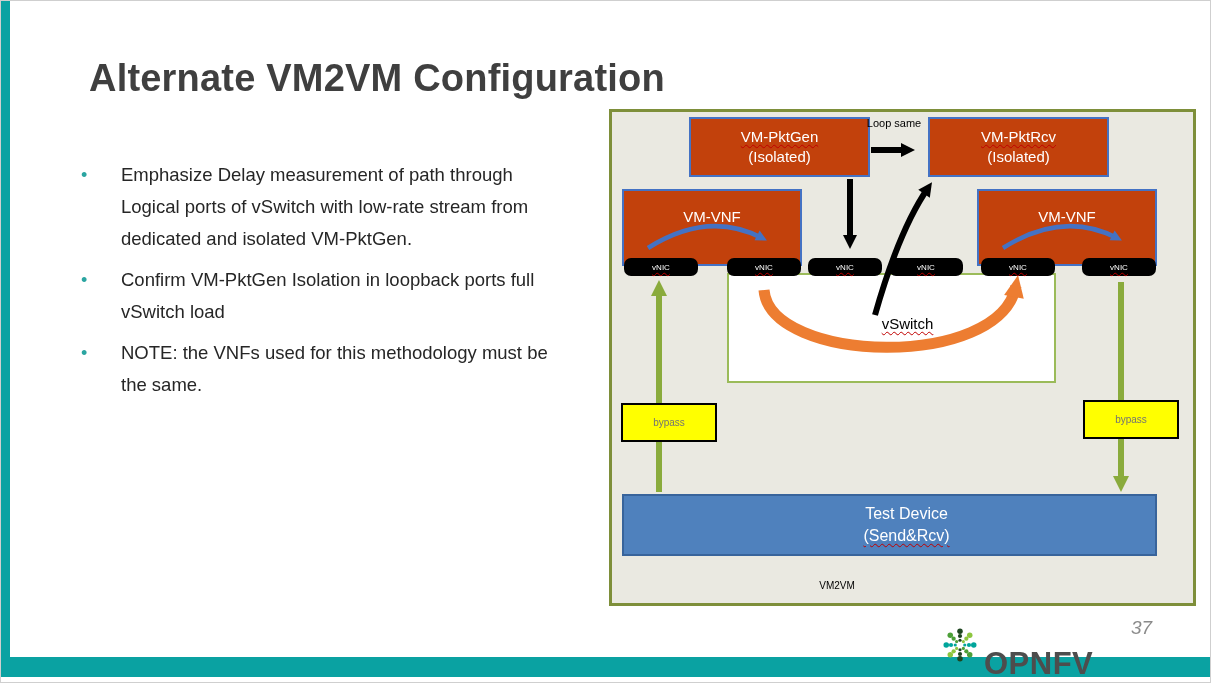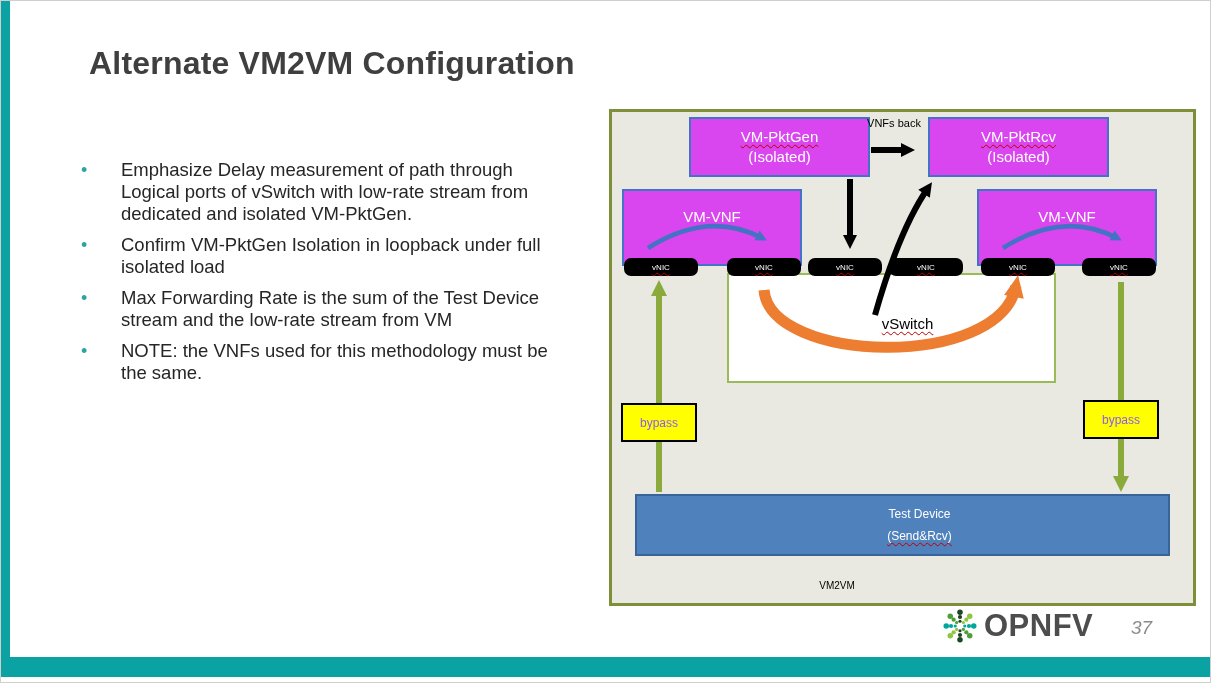"Alternate VM2VM Configuration" .title { font-size: 32px -> 38px; top: 44px -> 56px }
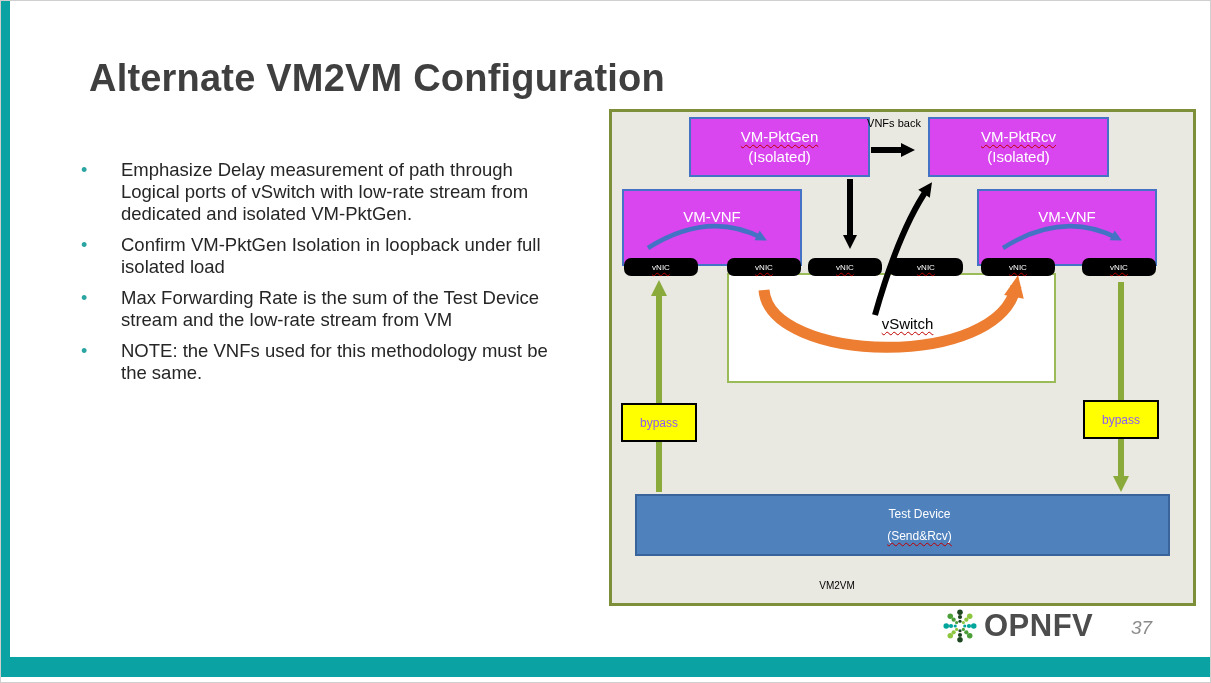"VNFs back" div.loopback-label { text: VNFs back -> Loop same }
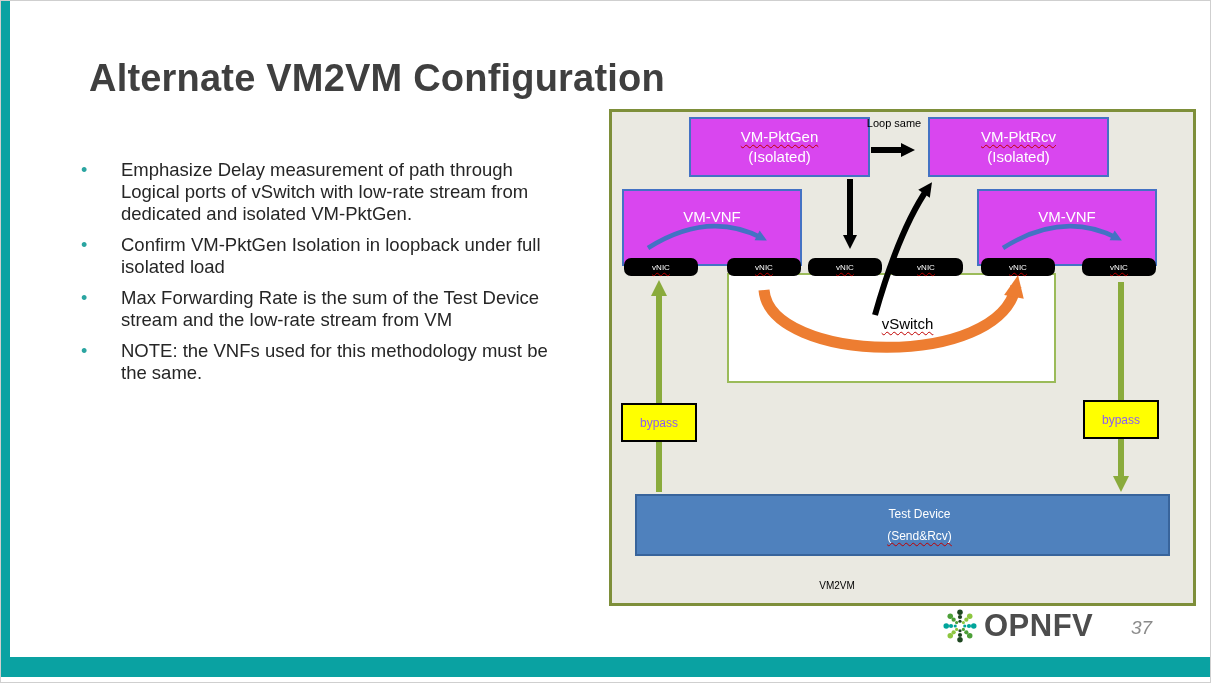"VM-PktGen" .graybox { background: #d946ef -> #c2410c }
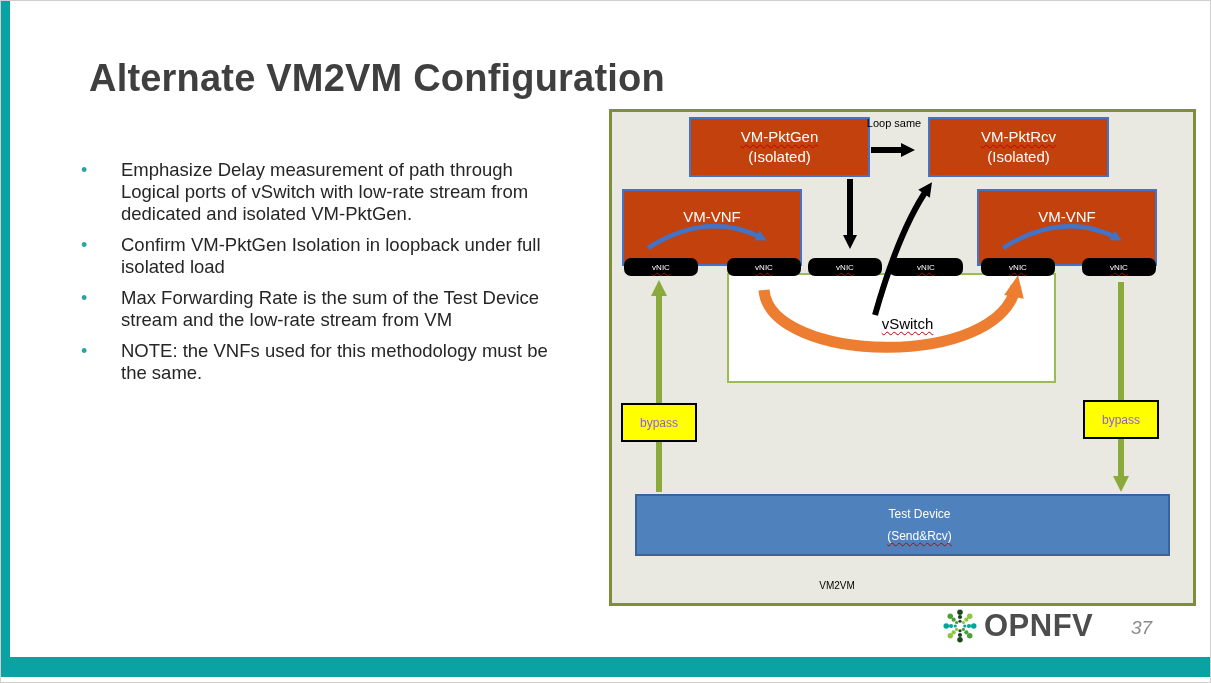"Emphasize Delay measurement of path" .bullets li { line-height: 22px -> 32px }
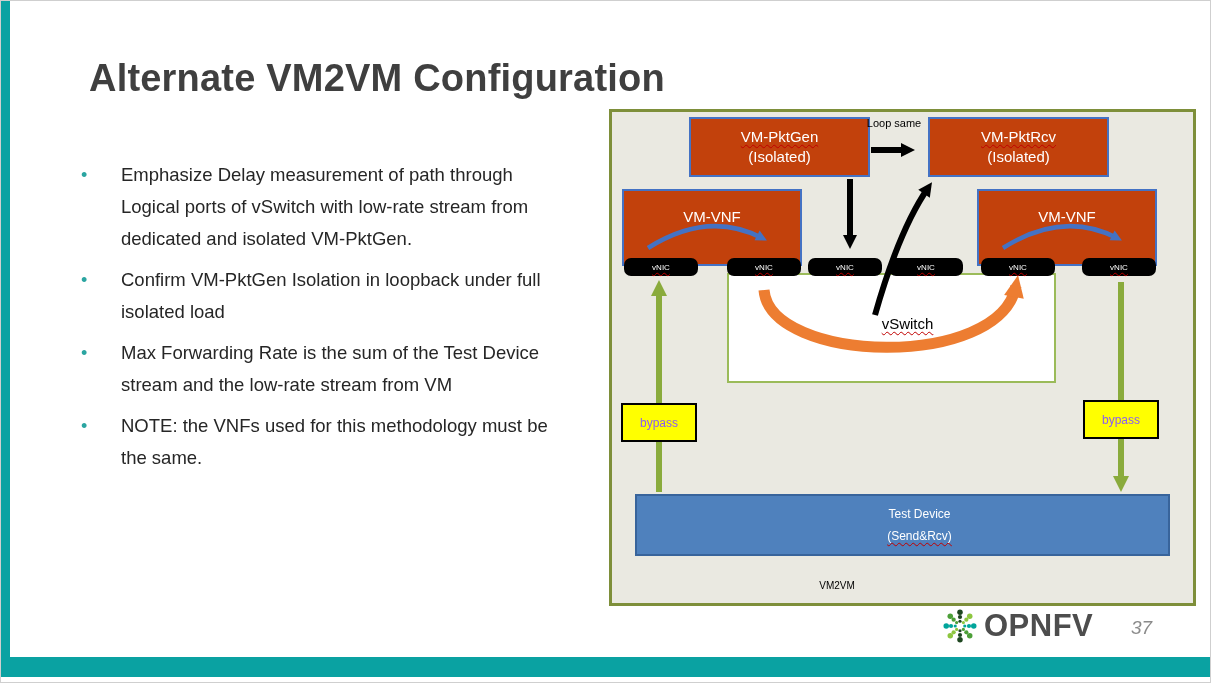"Confirm VM-PktGen Isolation in loopback" li { text: under full isolated -> ports full vSwitch }
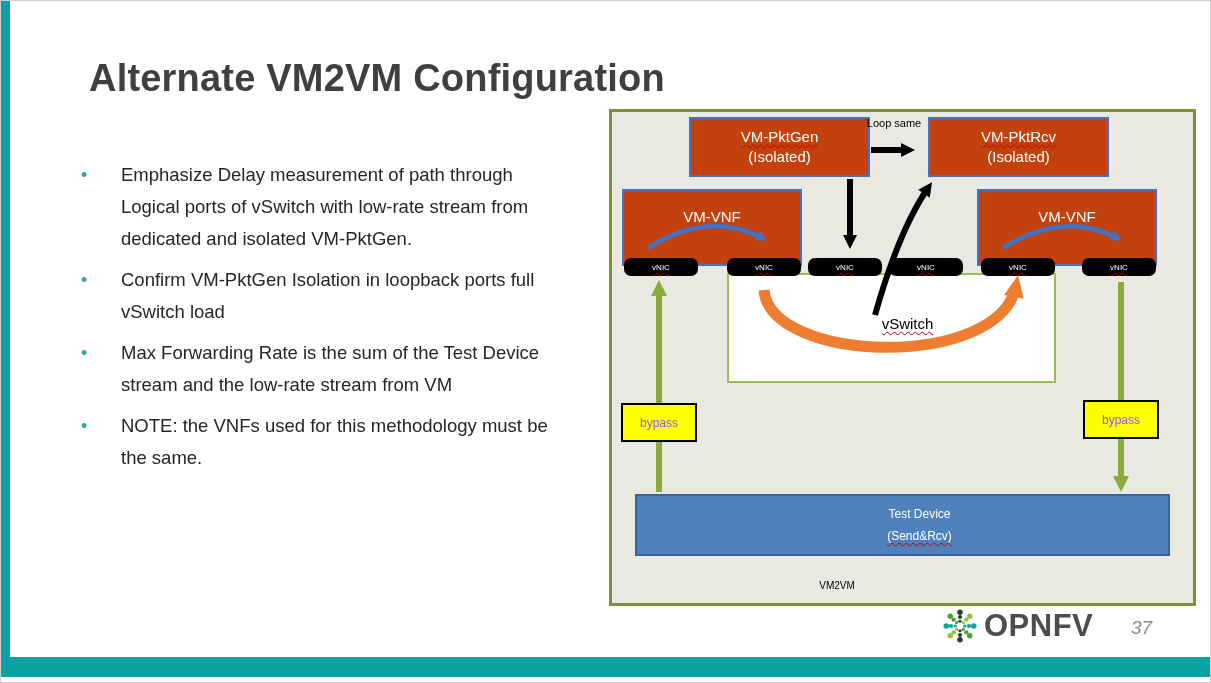"Max Forwarding Rate is the" li { html: <li>Max Forwarding Rate is the sum of the Test Device stream and the low-rate stream from VM</li> -> none }
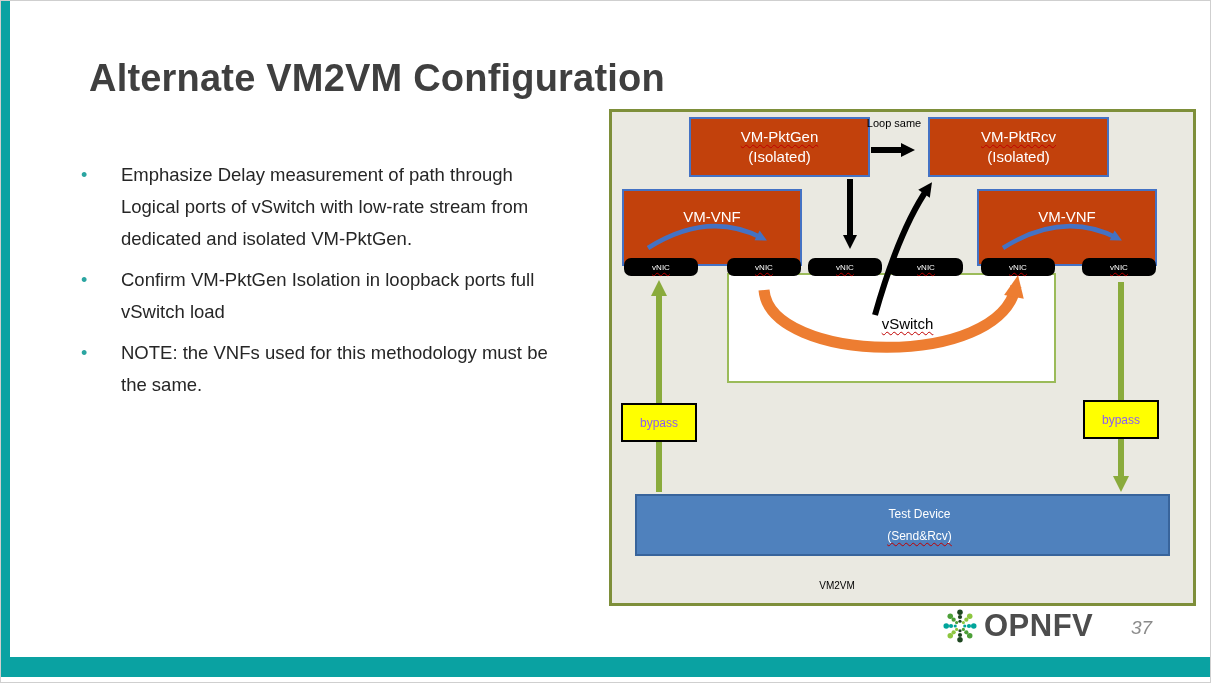"bypass" .bypass { color: #8b5cf6 -> #737373; font-size: 12px -> 10px; width: 76px -> 96px }
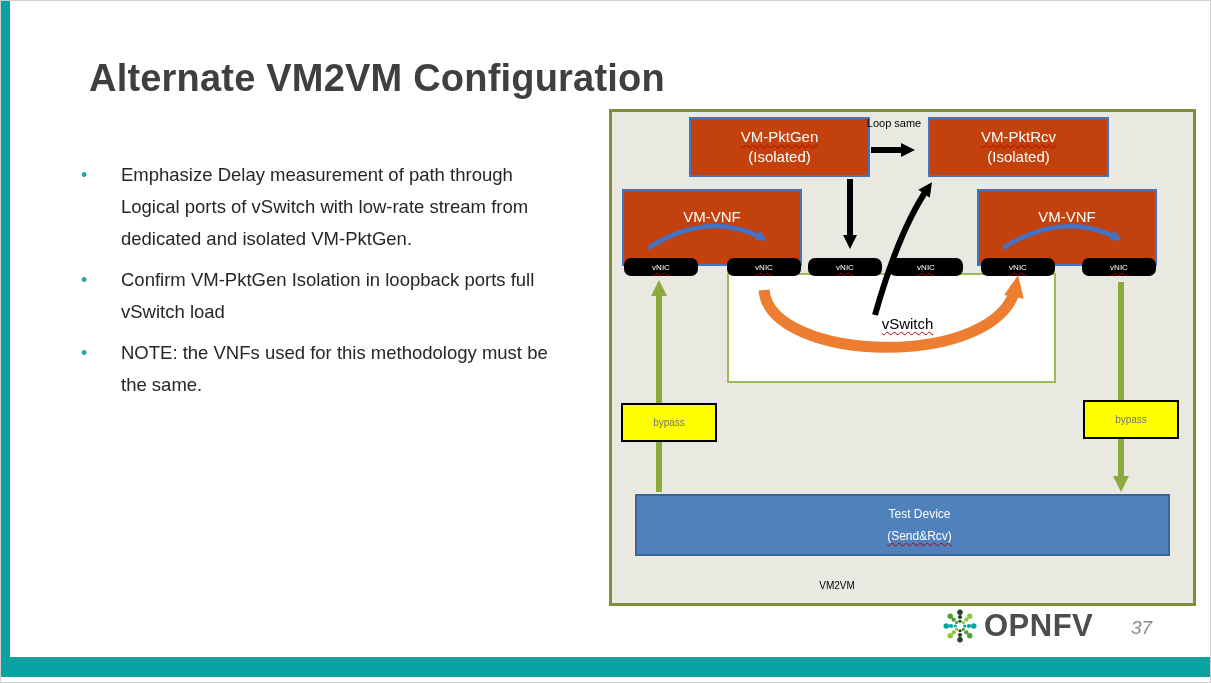"Test Device" .test-device { font-size: 12px -> 16px; left: 23px -> 10px }
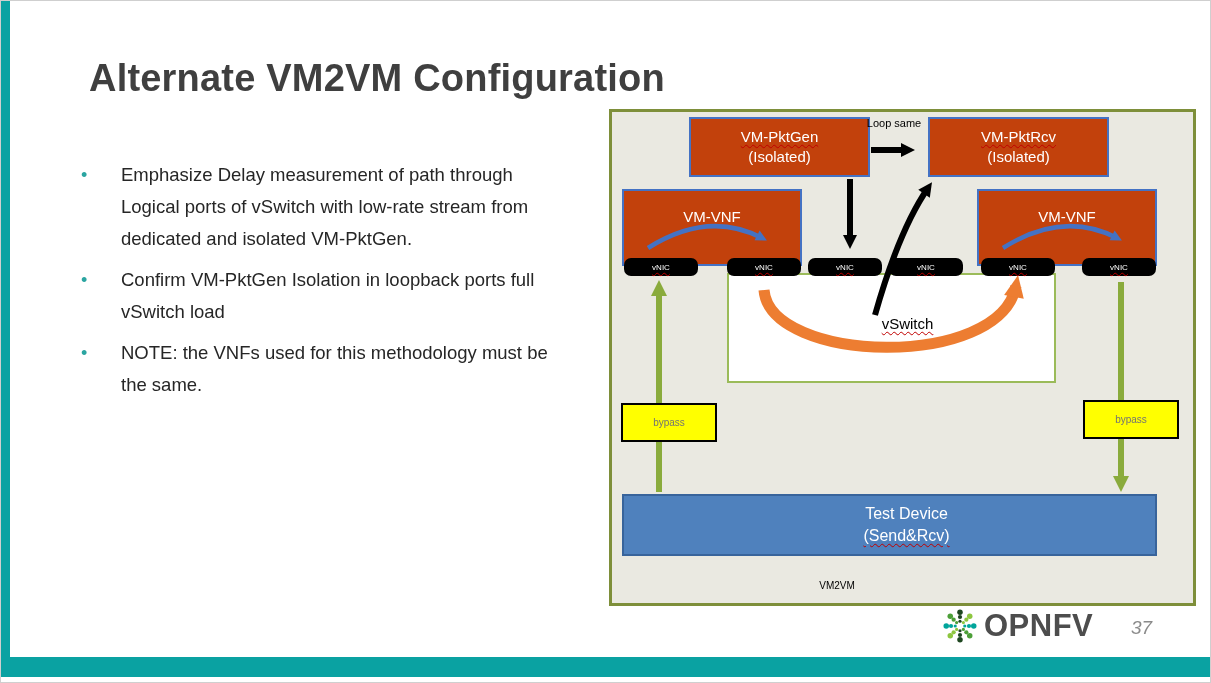"OPNFV" .logo-text { margin-top: none -> 38px }
